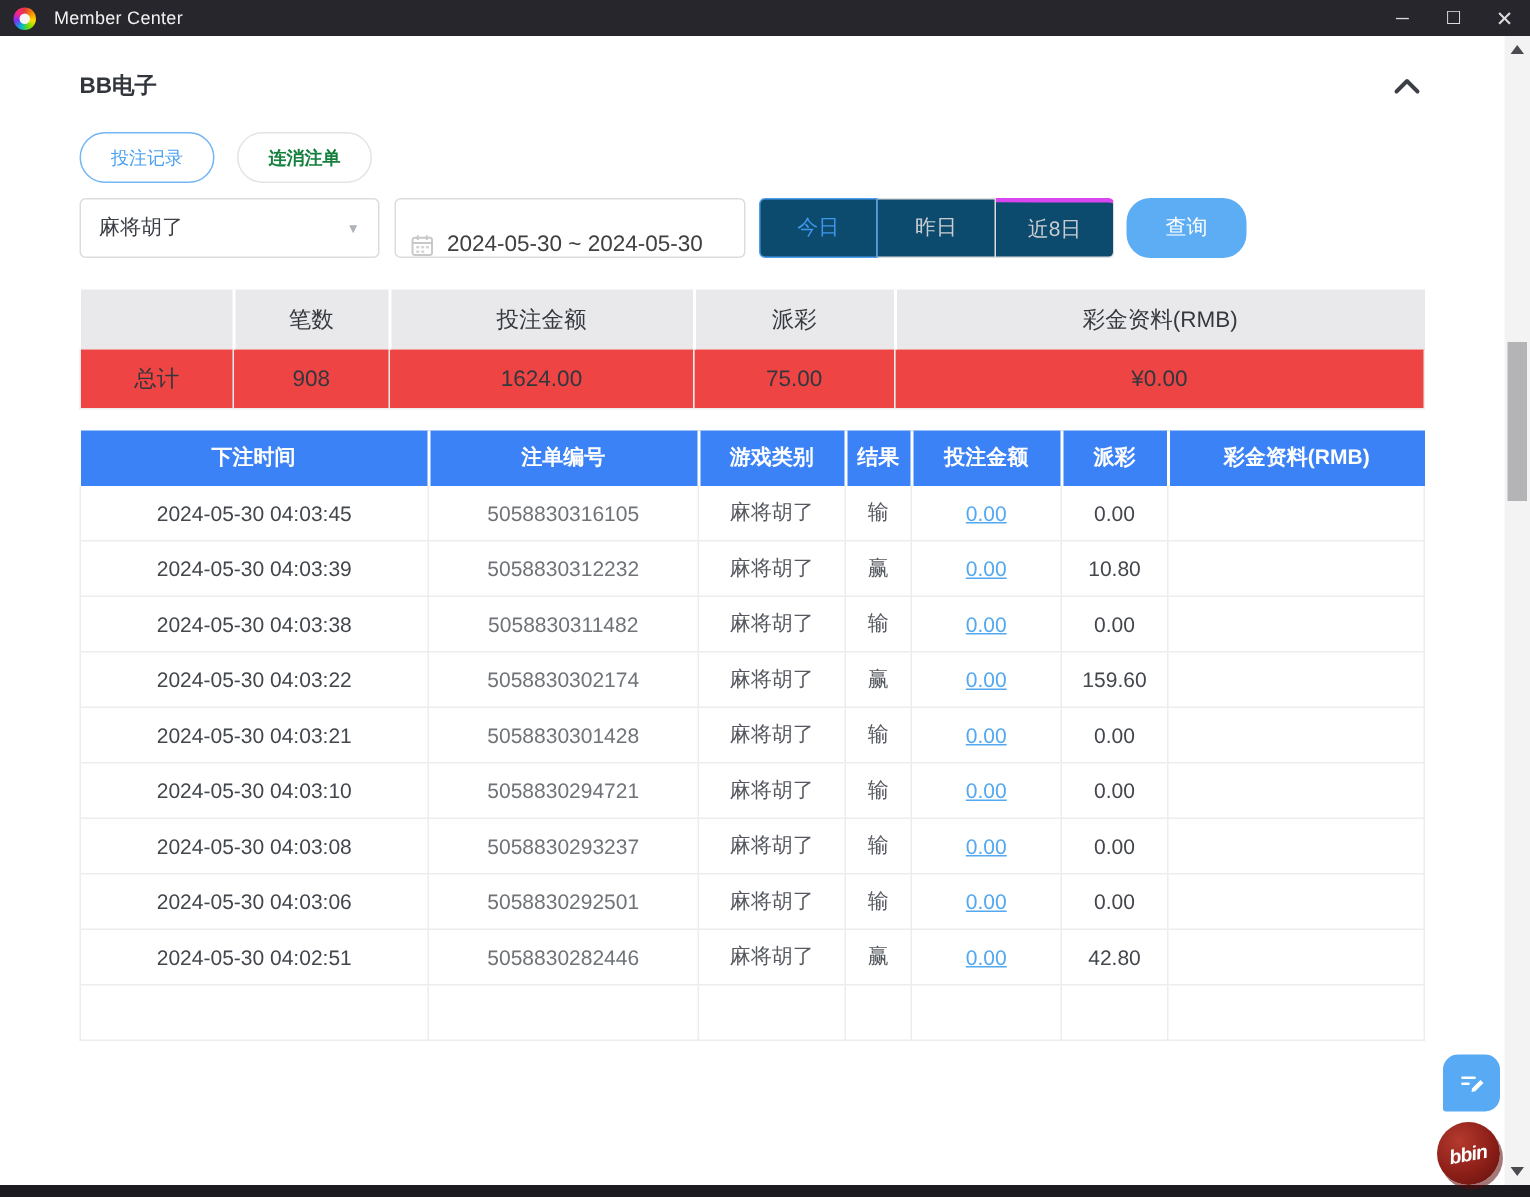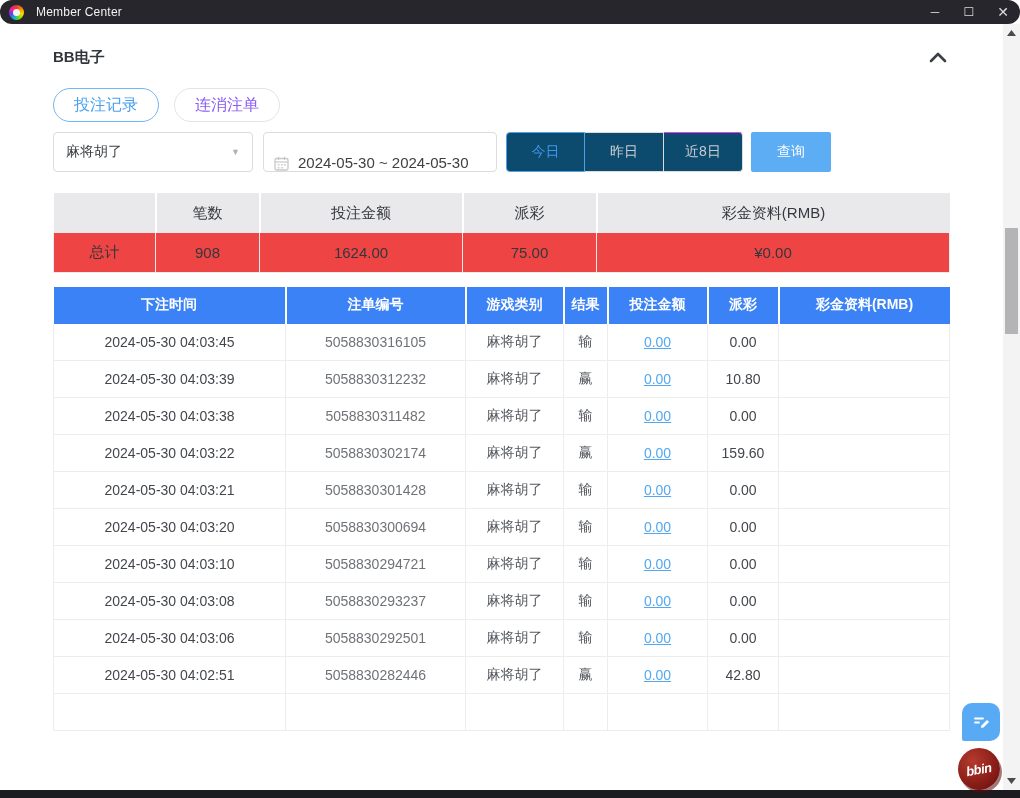"Member Center" .titlebar { border-radius: 12px -> none }
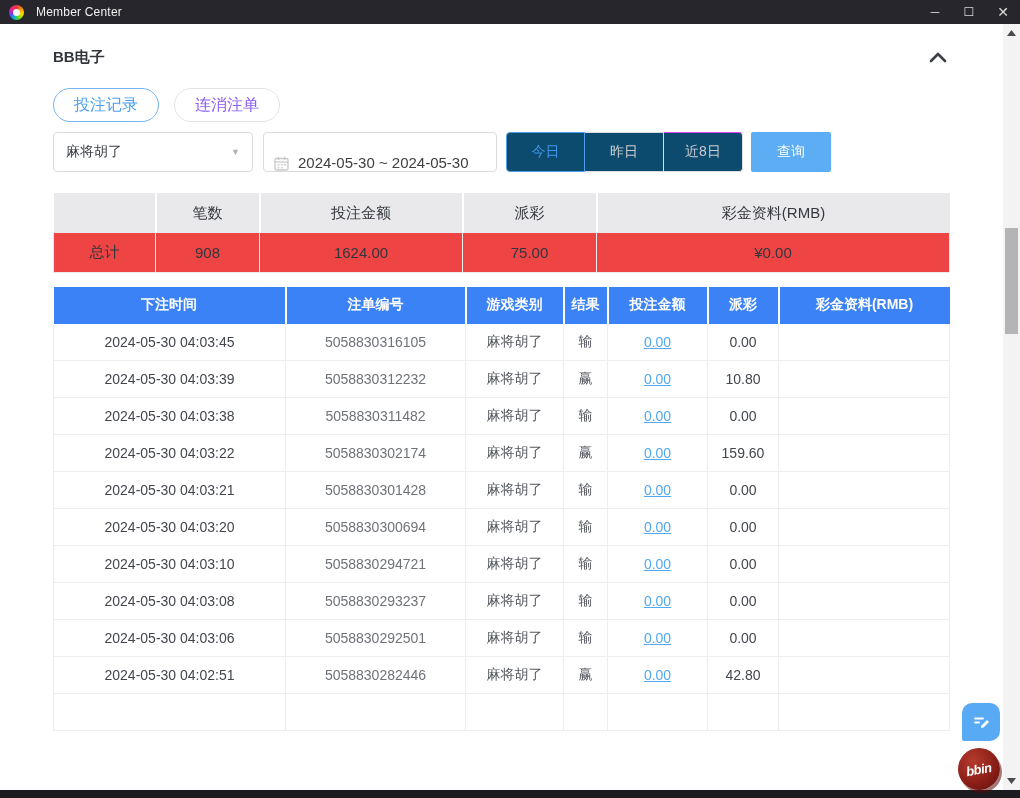"投注记录" .tab-pill { font-size: 16px -> 12px }
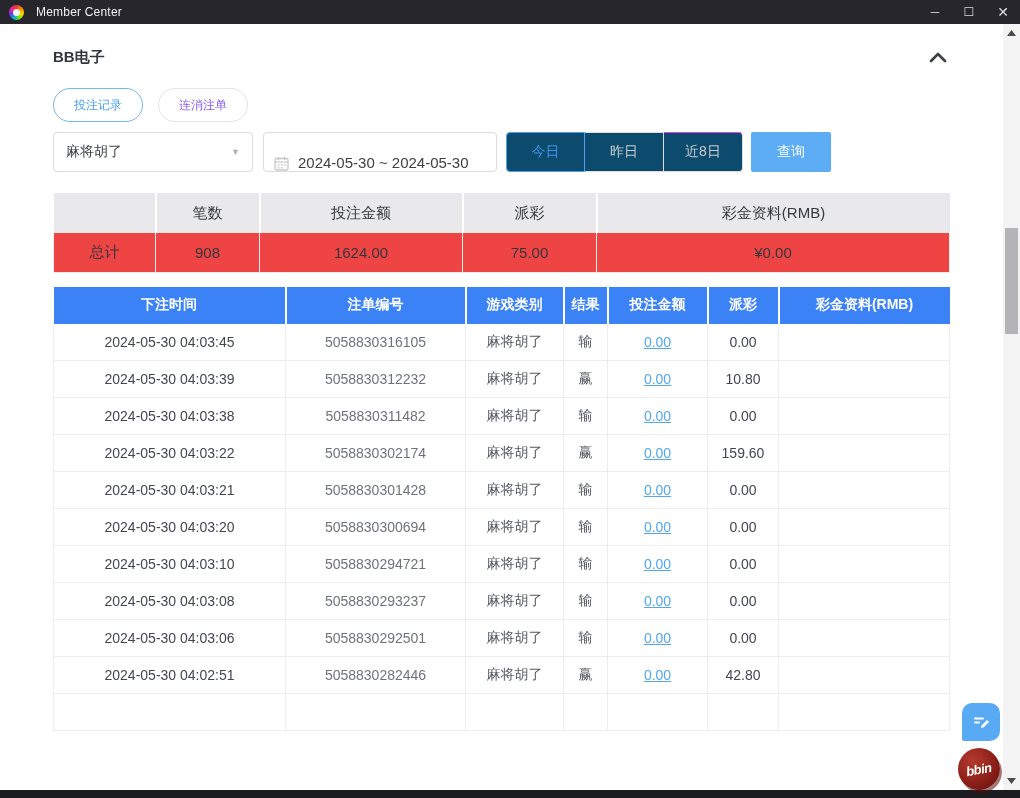"连消注单" .tab-pill.inactive { color: #8b5cf6 -> #15803d; font-weight: none -> bold }
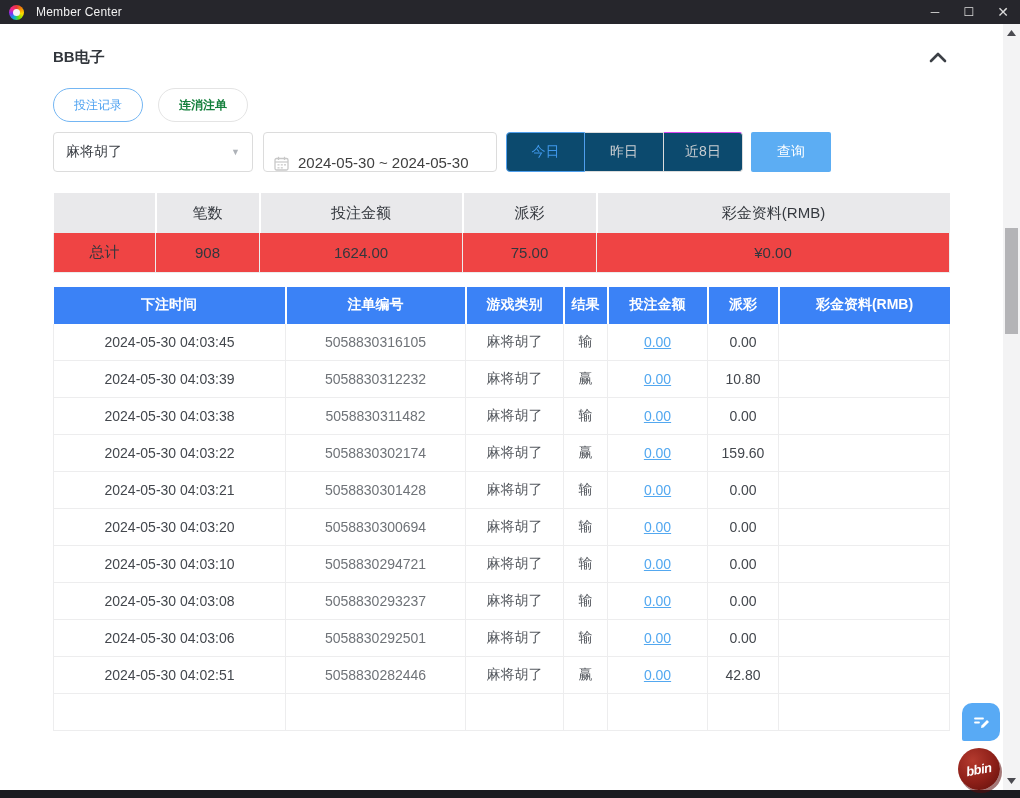"近8日" .qbtn.last { border-top: 1px solid #d946ef -> 3px solid #d946ef }
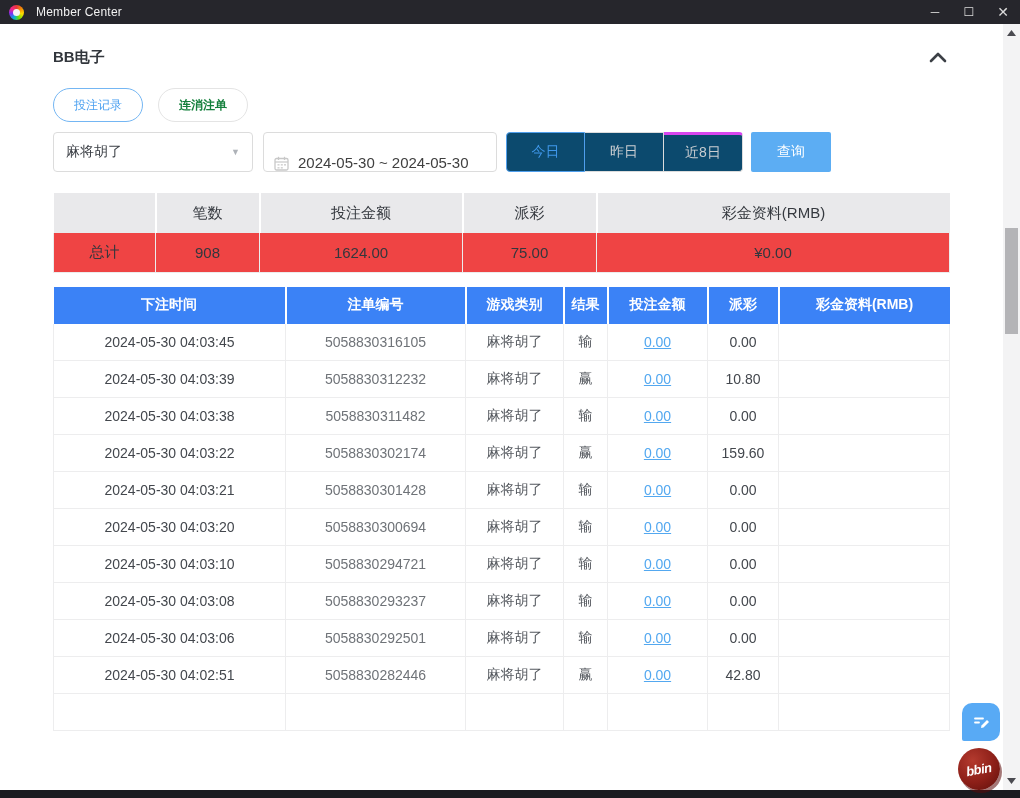"查询" .search-btn { border-radius: 2px -> 16px }
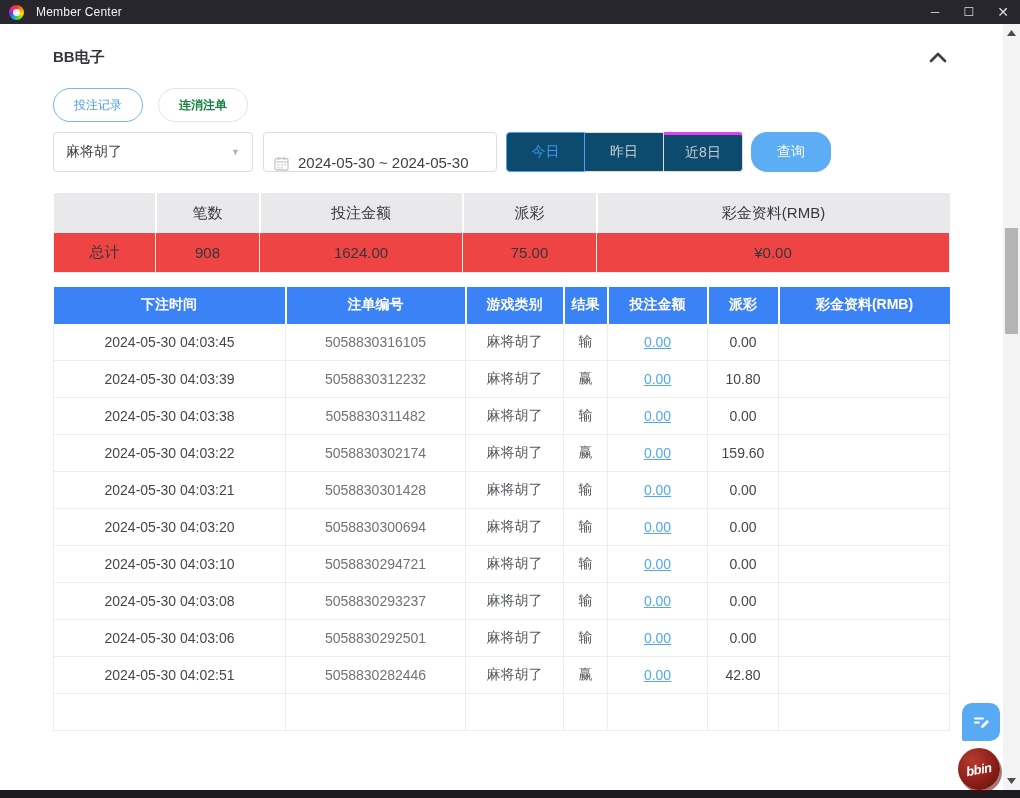"2024-05-30 04:03:20" tr { html: <tr> <td>2024-05-30 04:03:20</td> <td>5058830300694</td> <td>麻将胡了</td> <td>输</td> <td><a>0.00</a></td> <td>0.00</td> <td></td> </tr> -> none }
